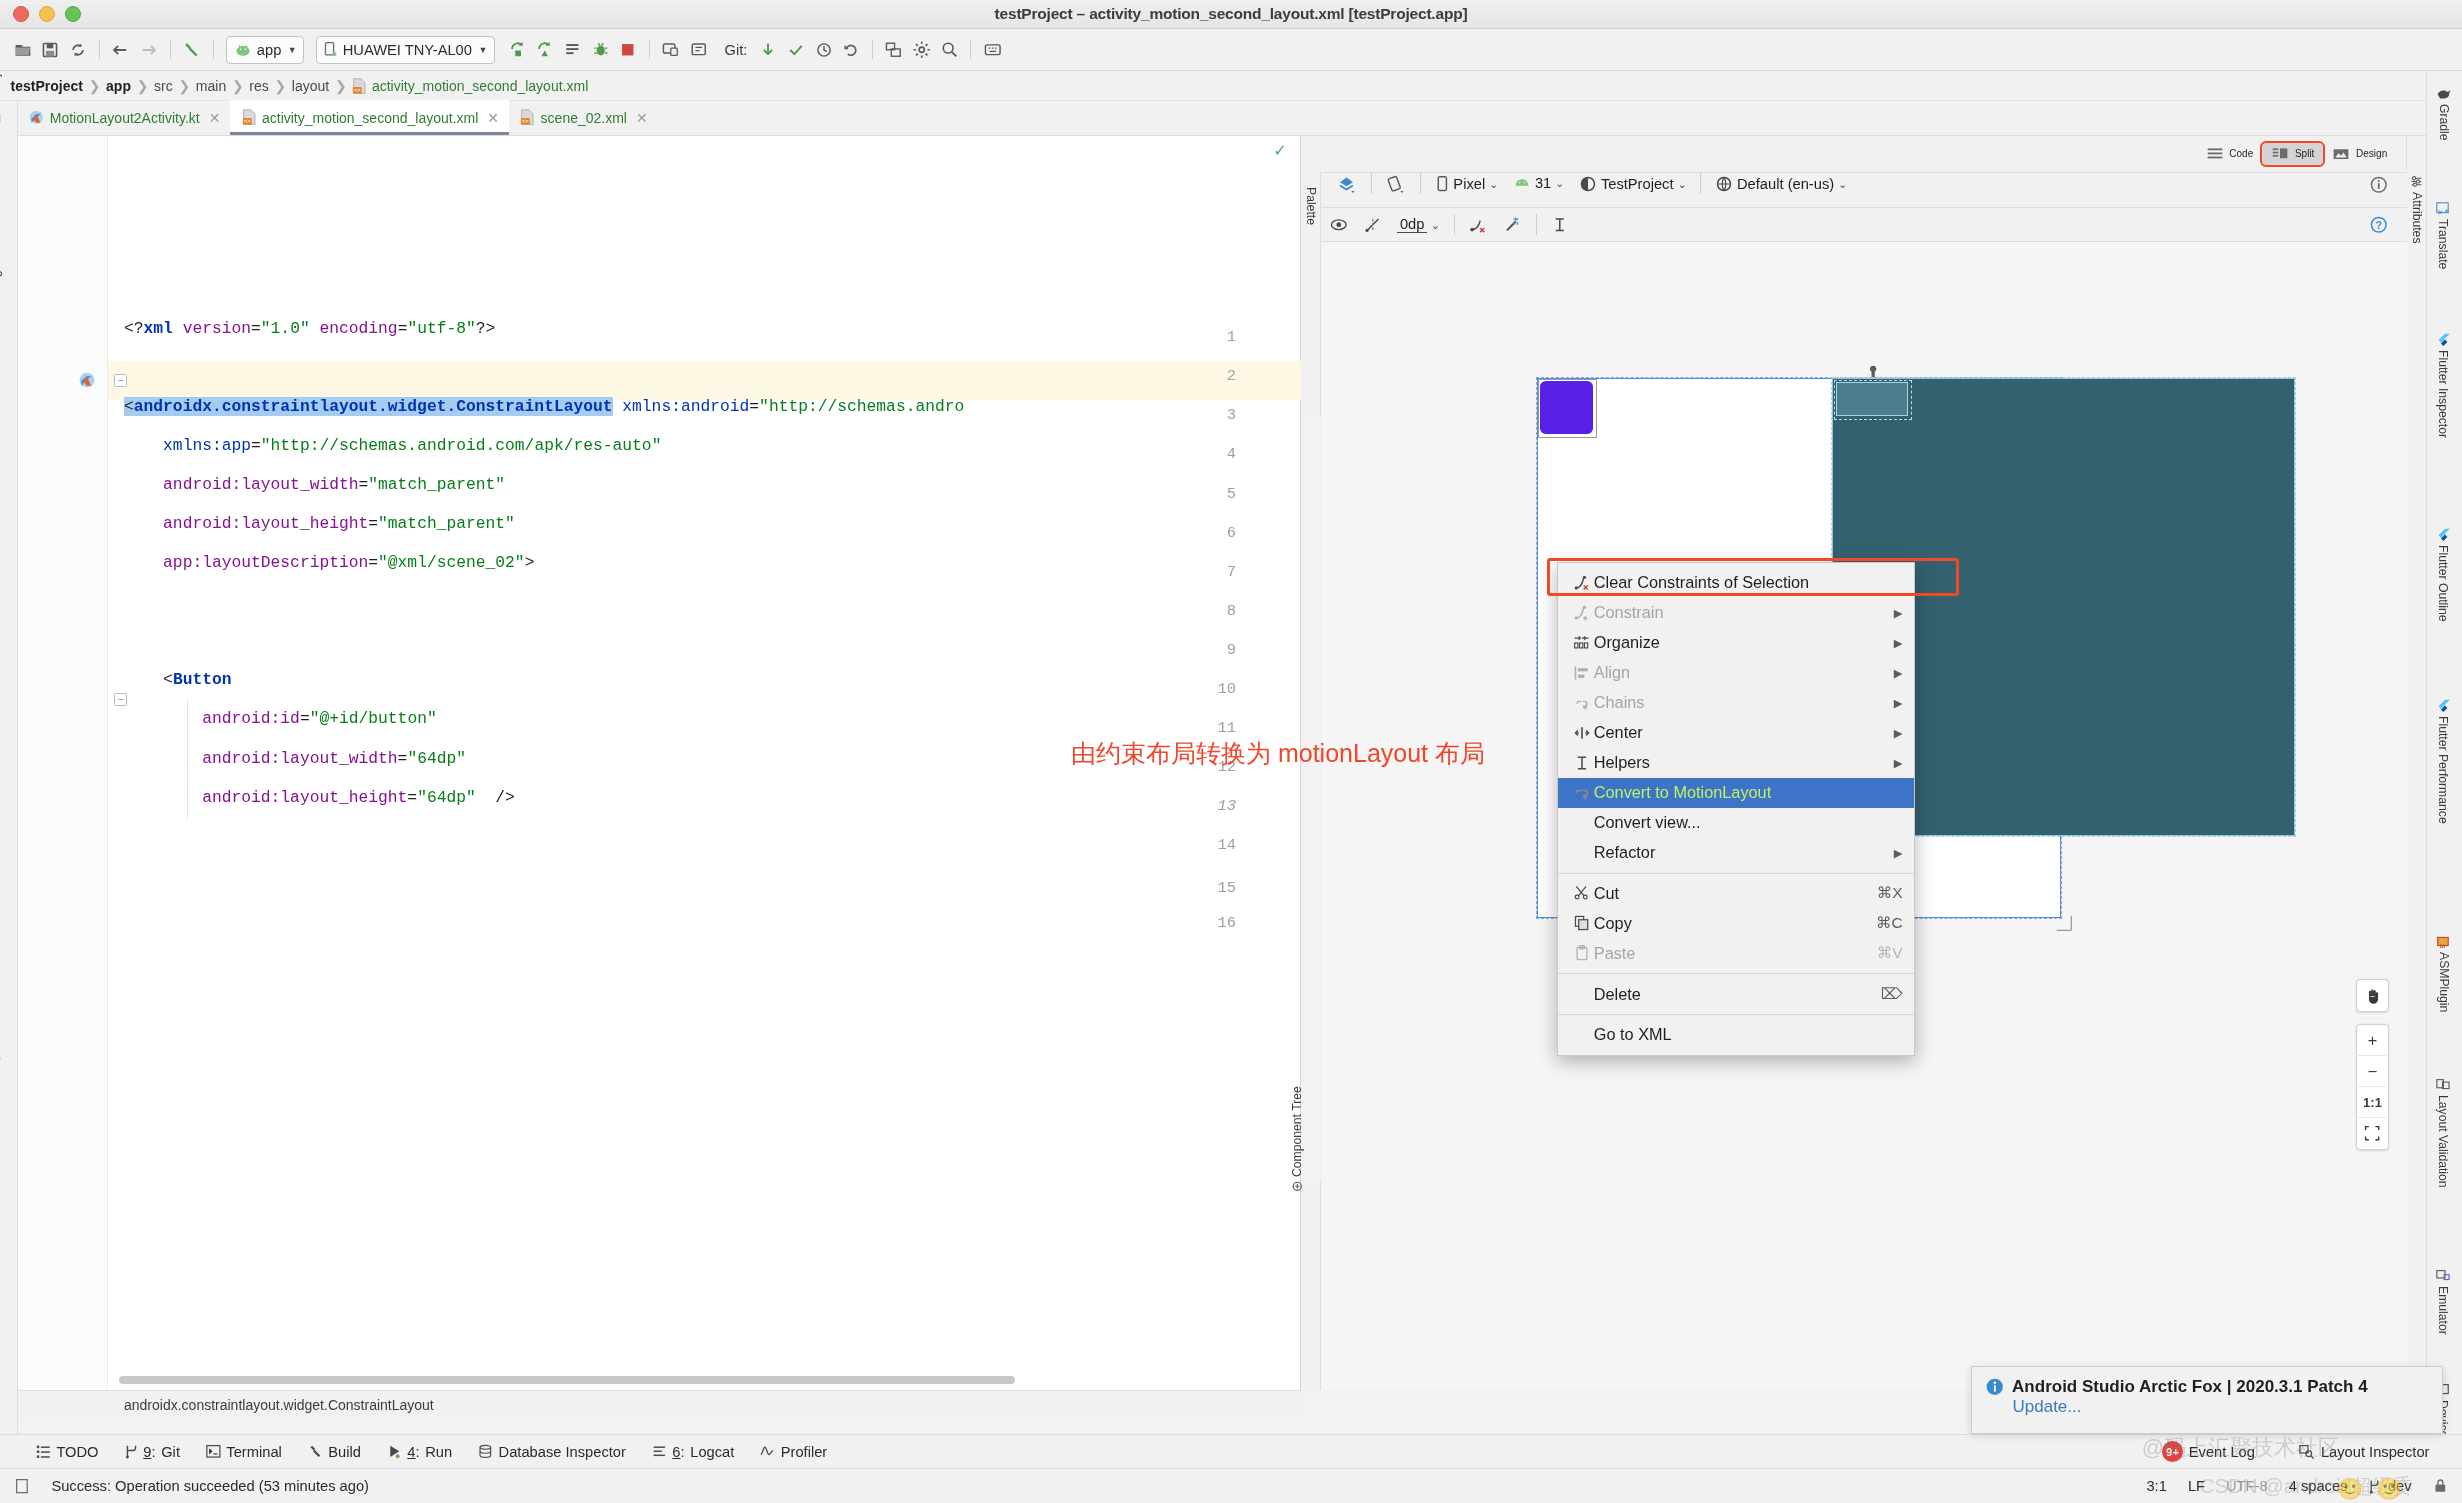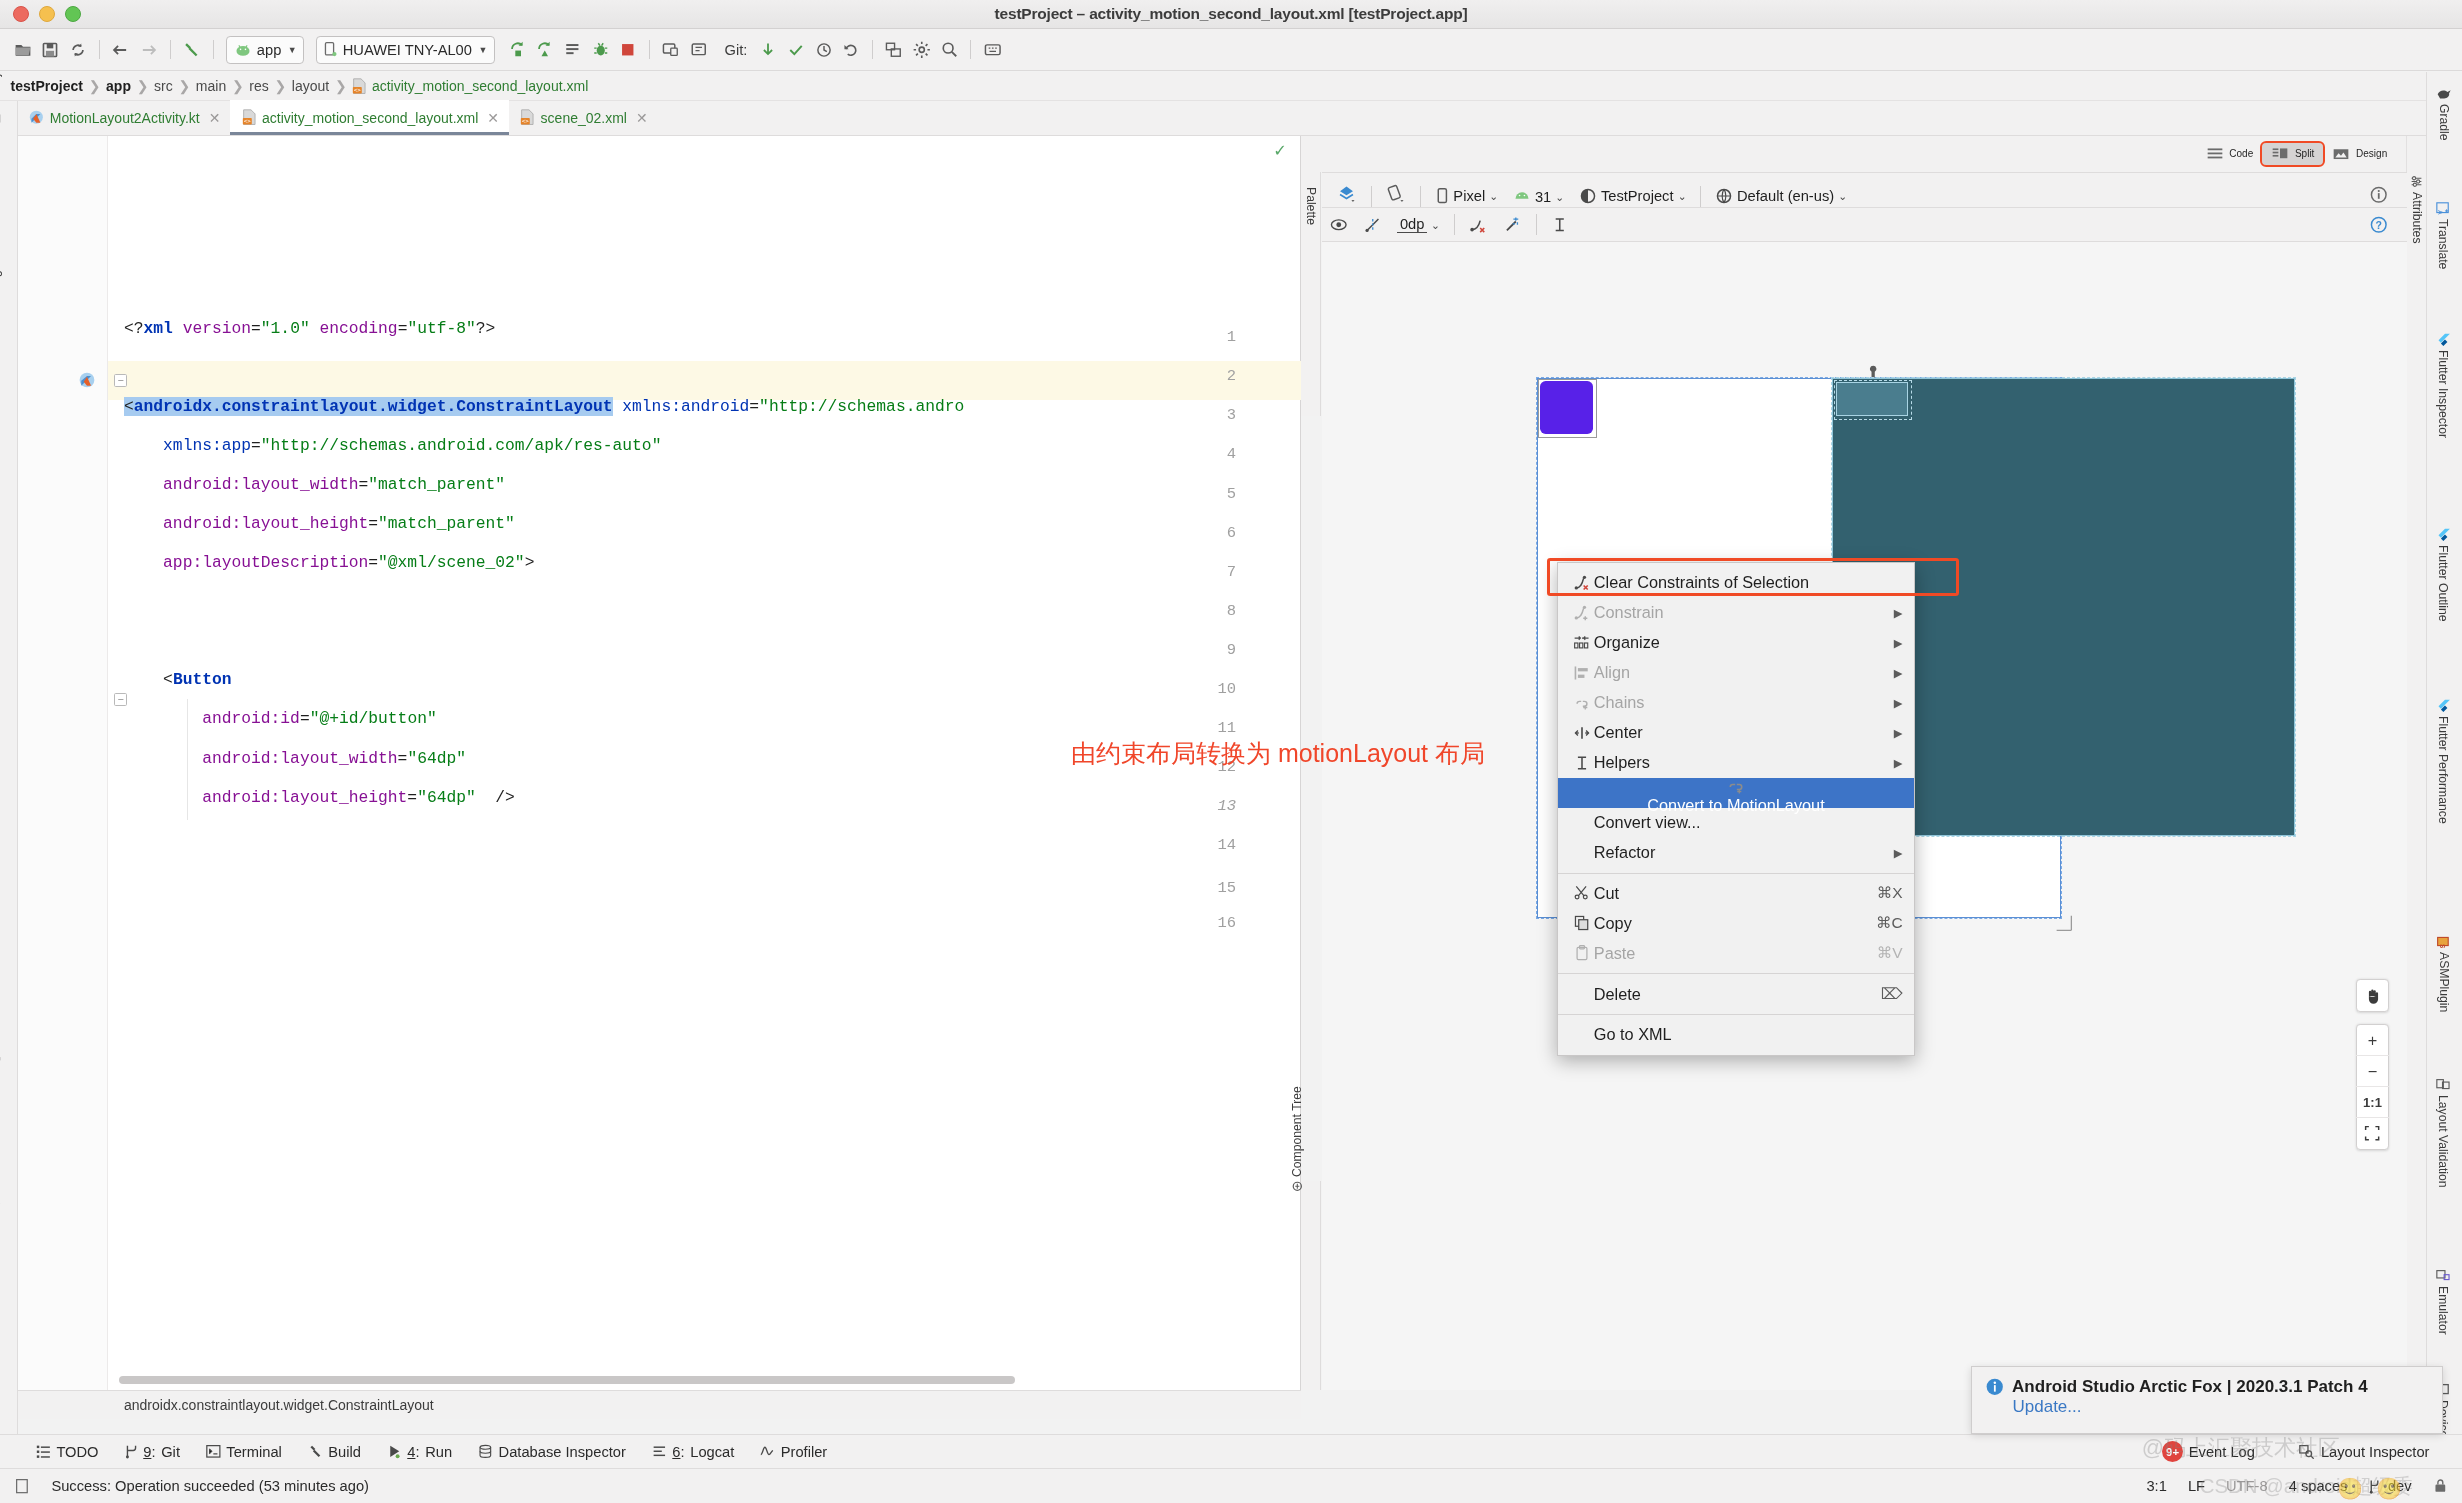"Pixel" .design-toolbar1 { align-items: flex-end -> flex-start }
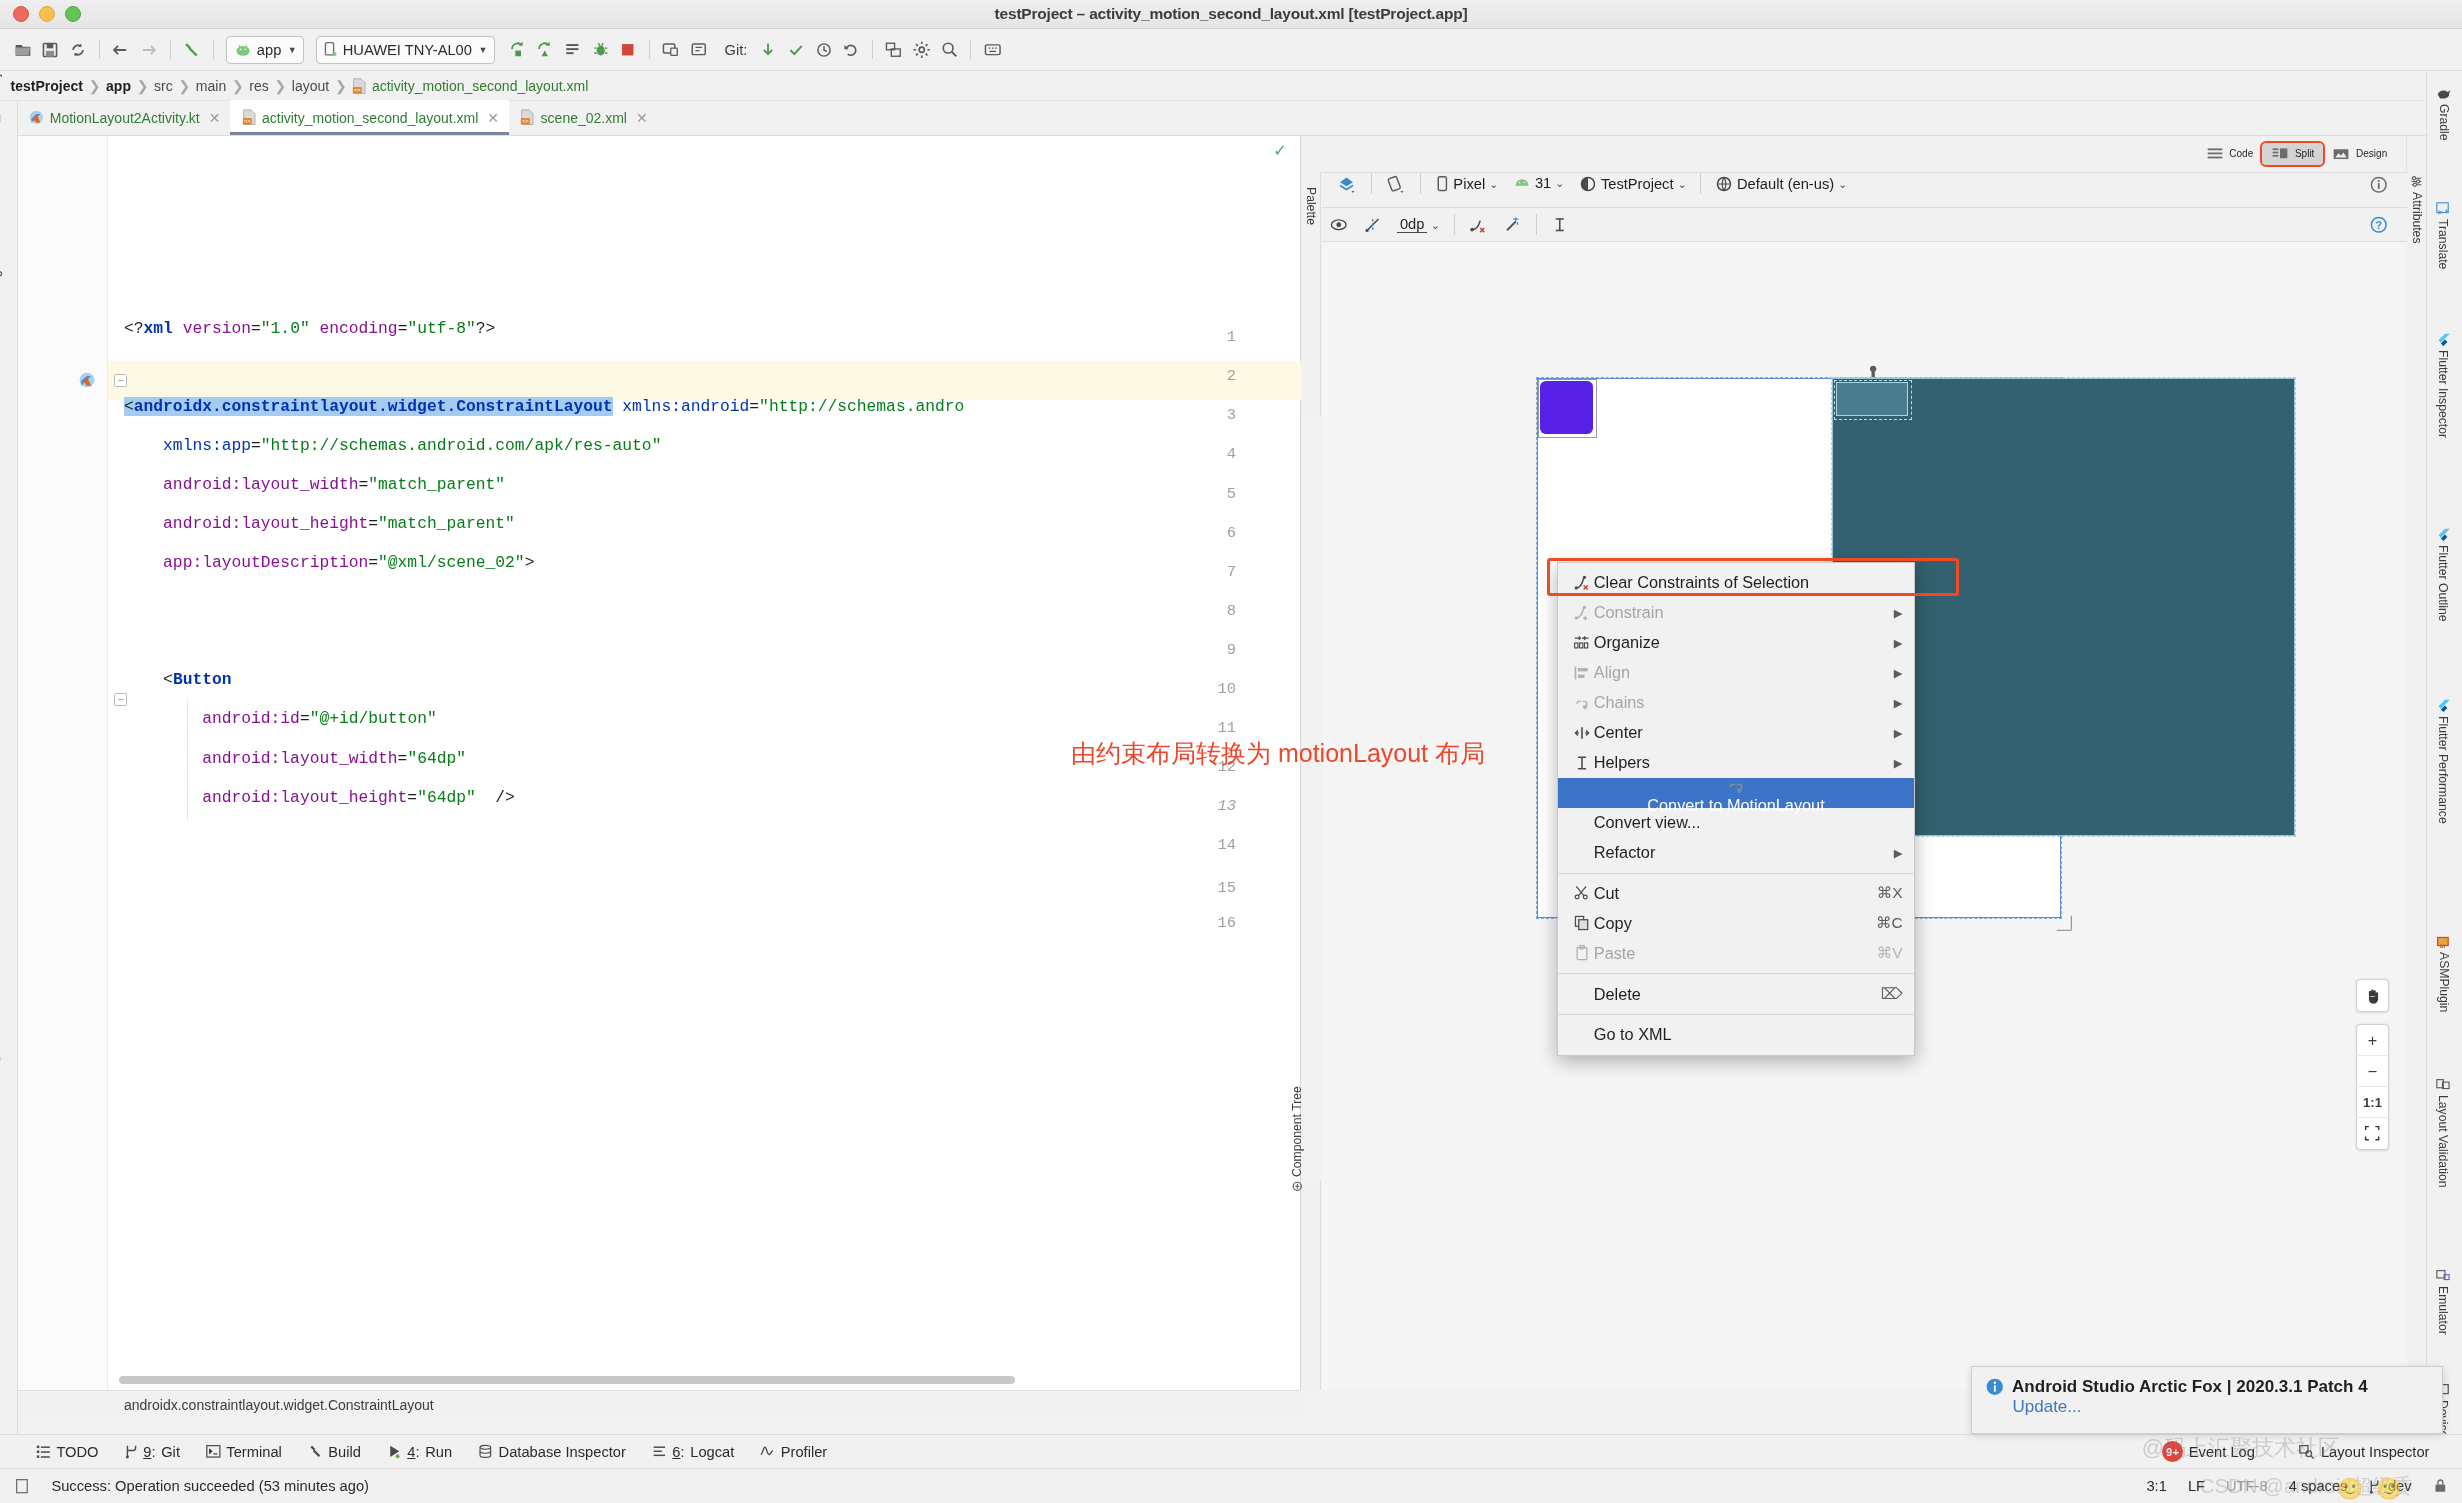"Convert to MotionLayout" .mi.selected { color: #ffffff -> #bef264; flex-direction: column -> none }
